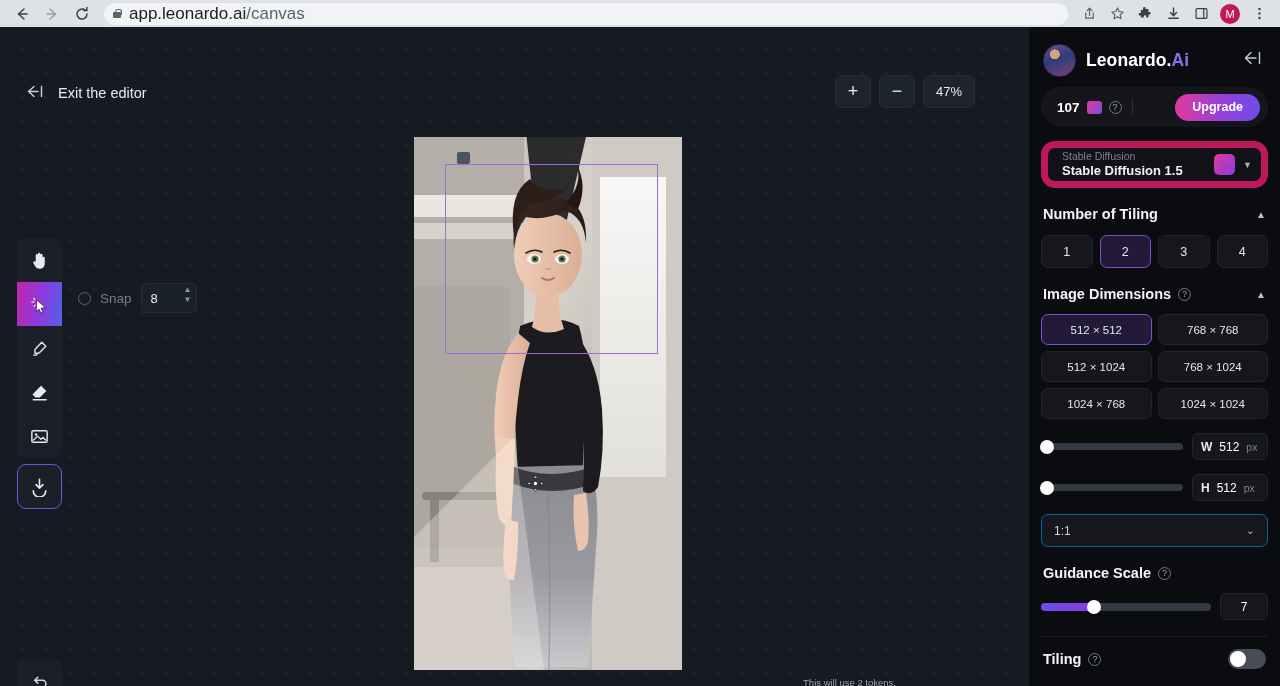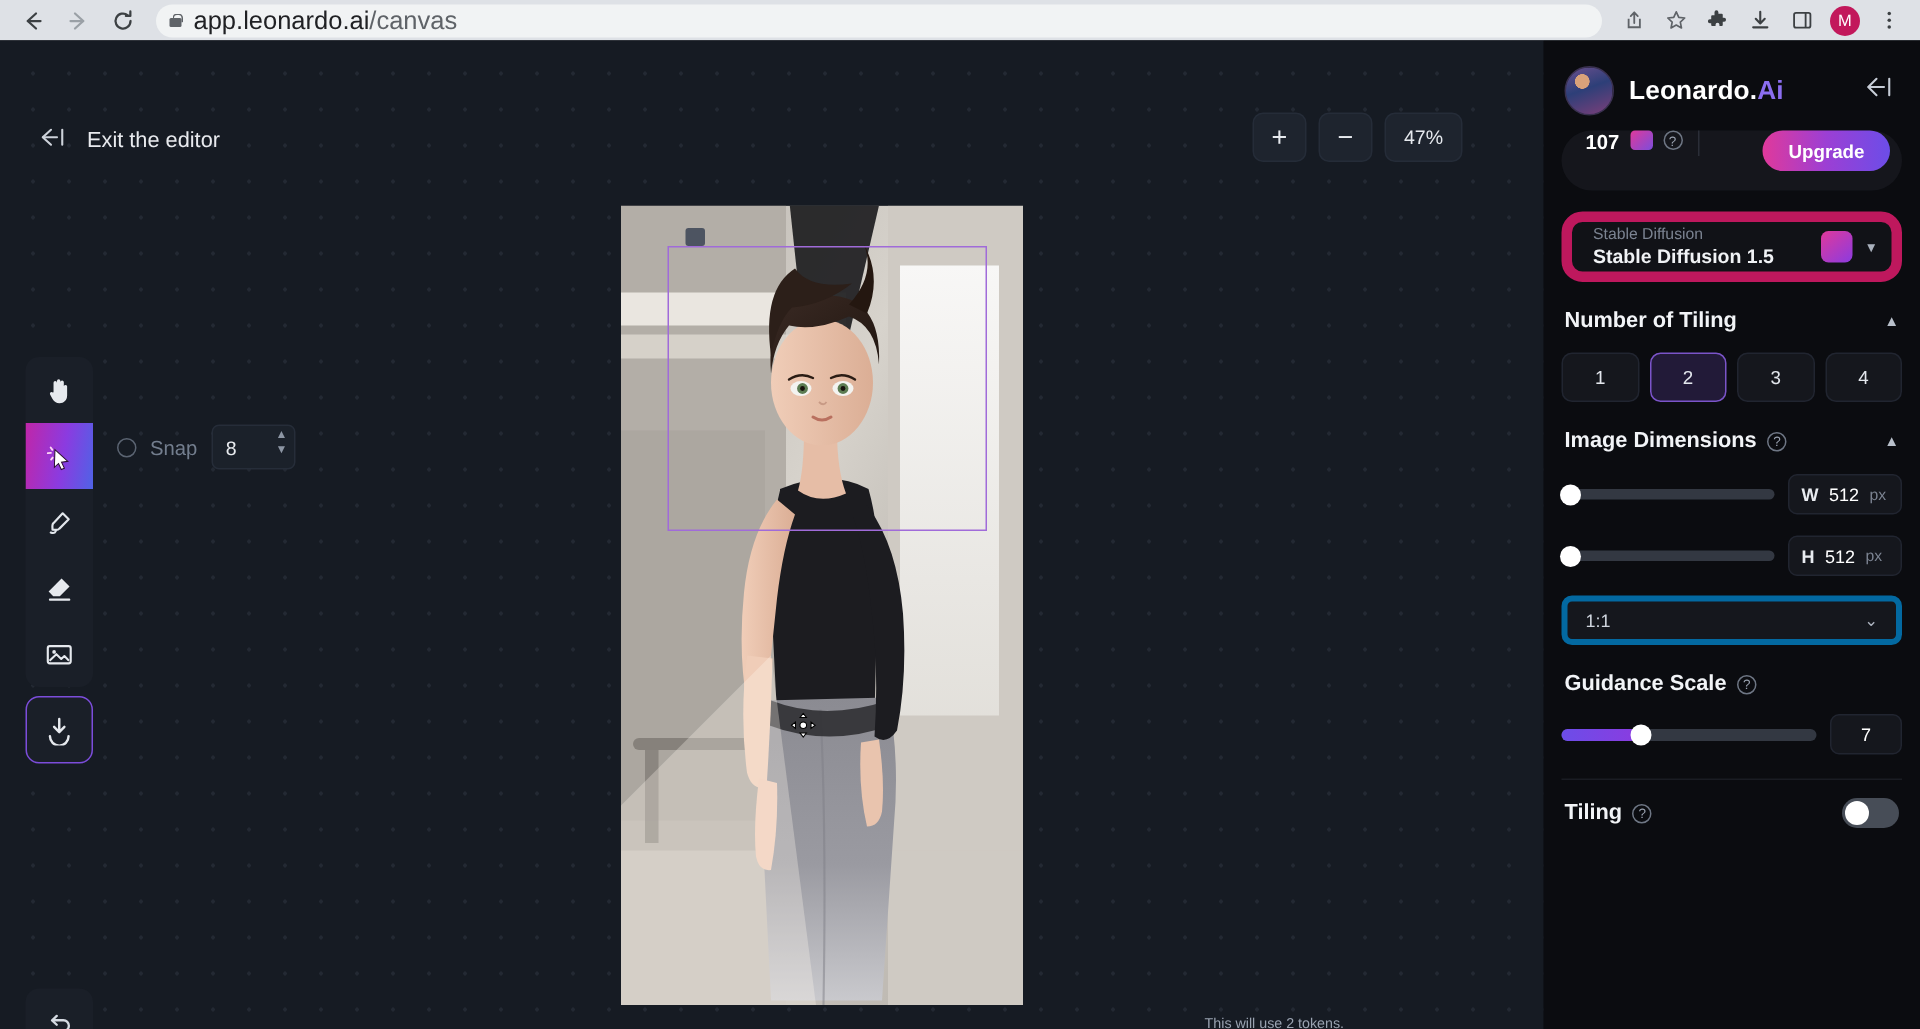"107" .token-bar { align-items: flex-start -> center }
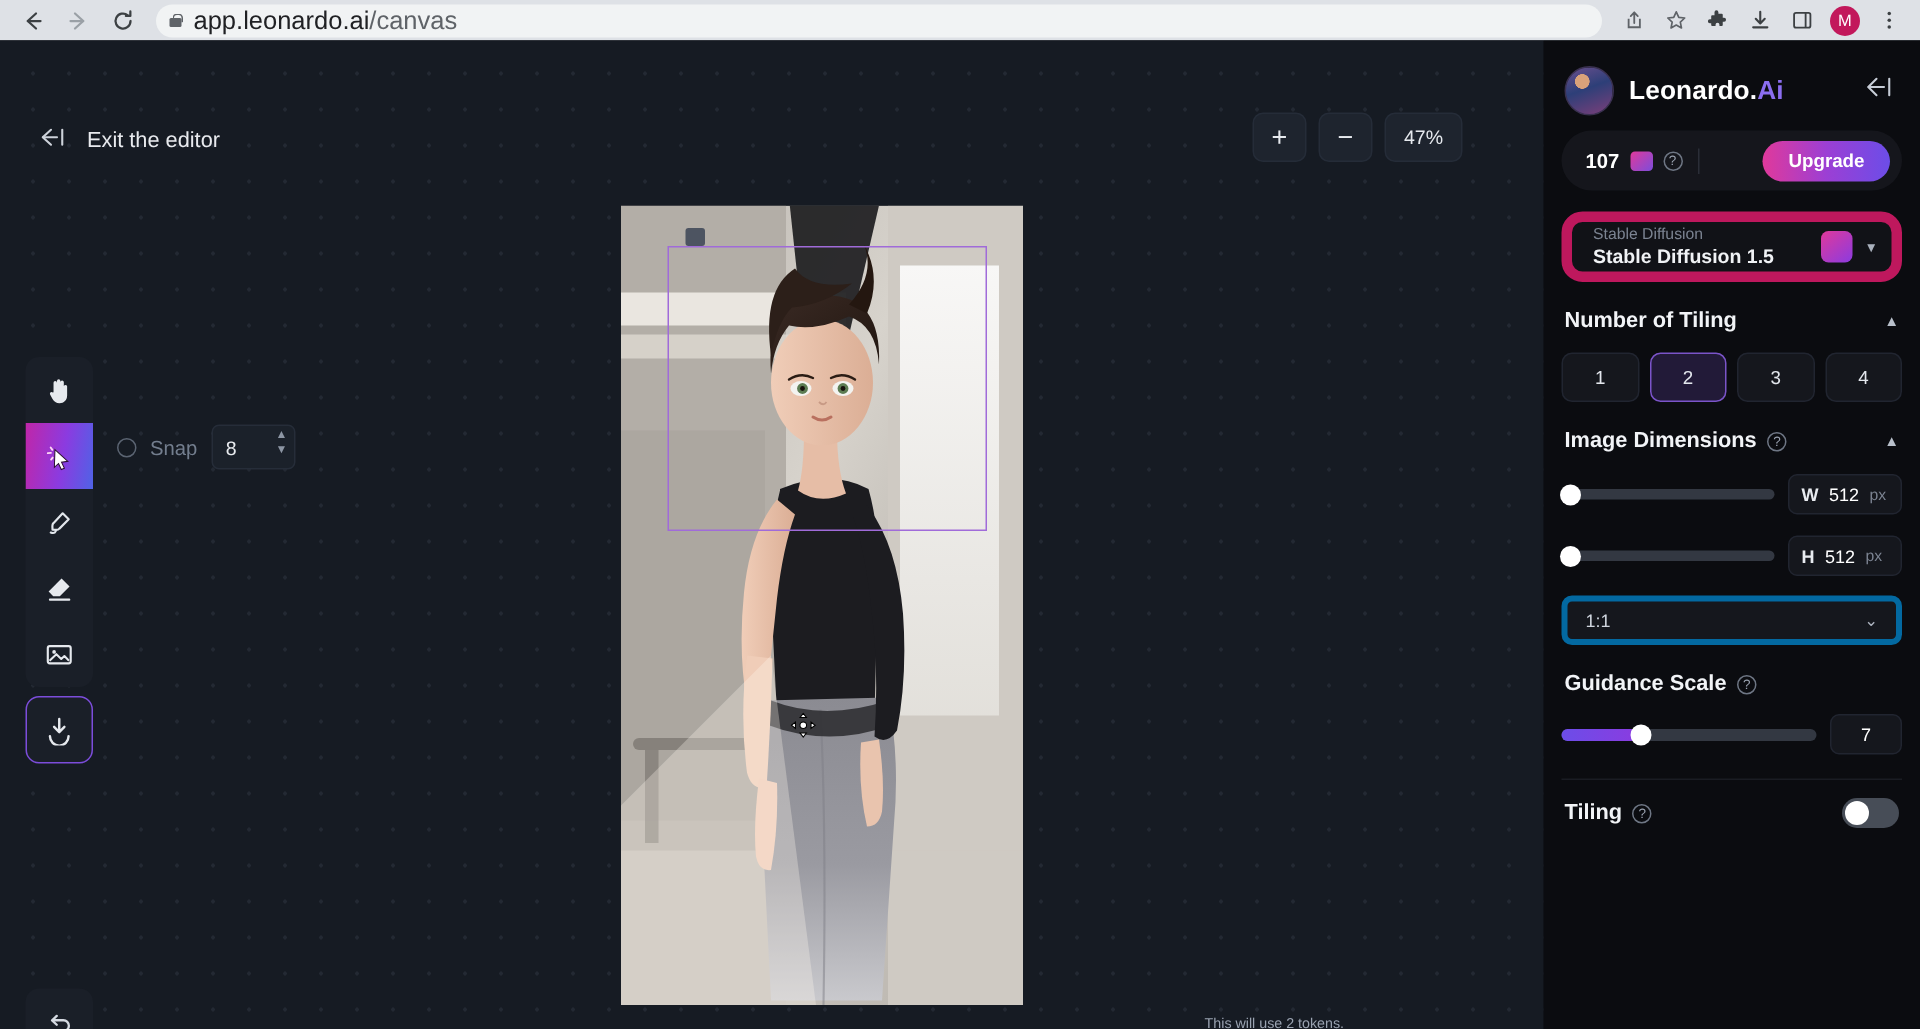"512 × 512" div.dim-grid { html: none -> <div> <div>512 × 512</div> <div>768 × 768</div> <div>512 × 1024</div> <div>768 × 1024</div> <div>1024 × 768</div> <div>1024 × 1024</div> </div> }
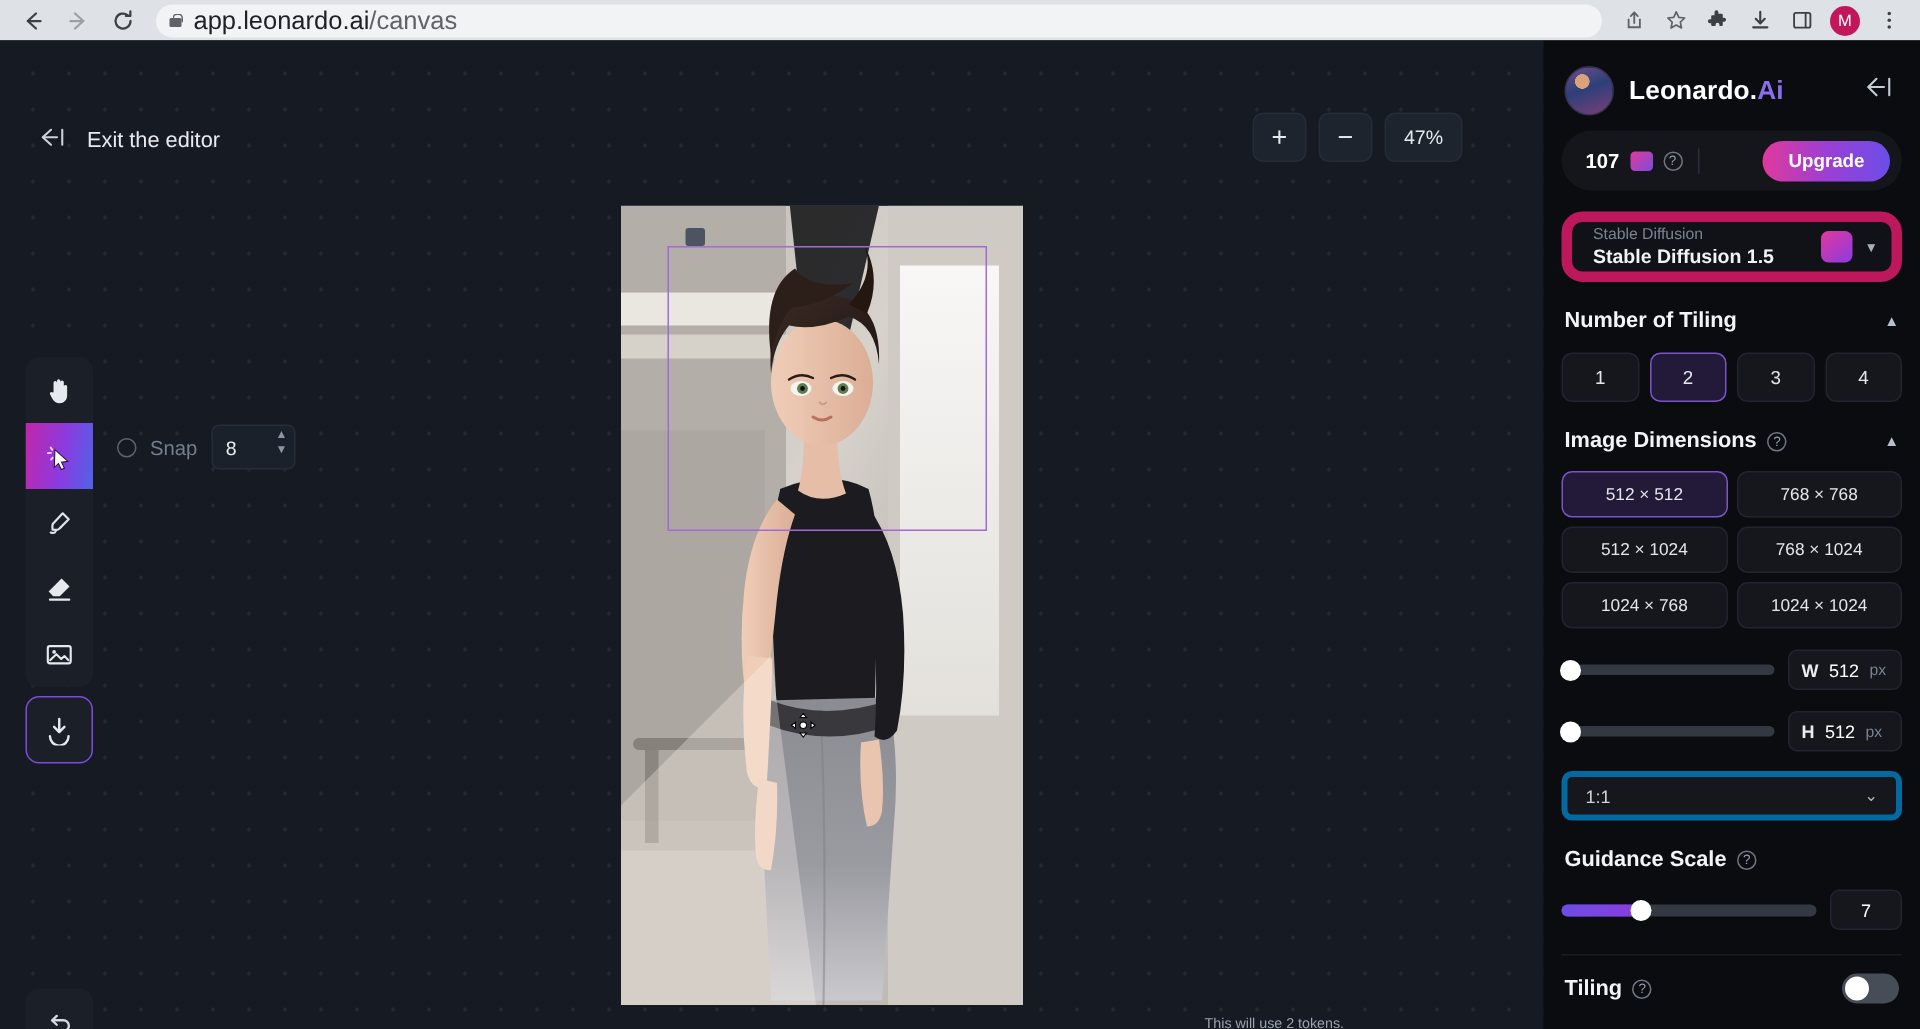"1:1" .ratio-select { border: 4px solid #0369a1 -> 1px solid #0369a1 }
